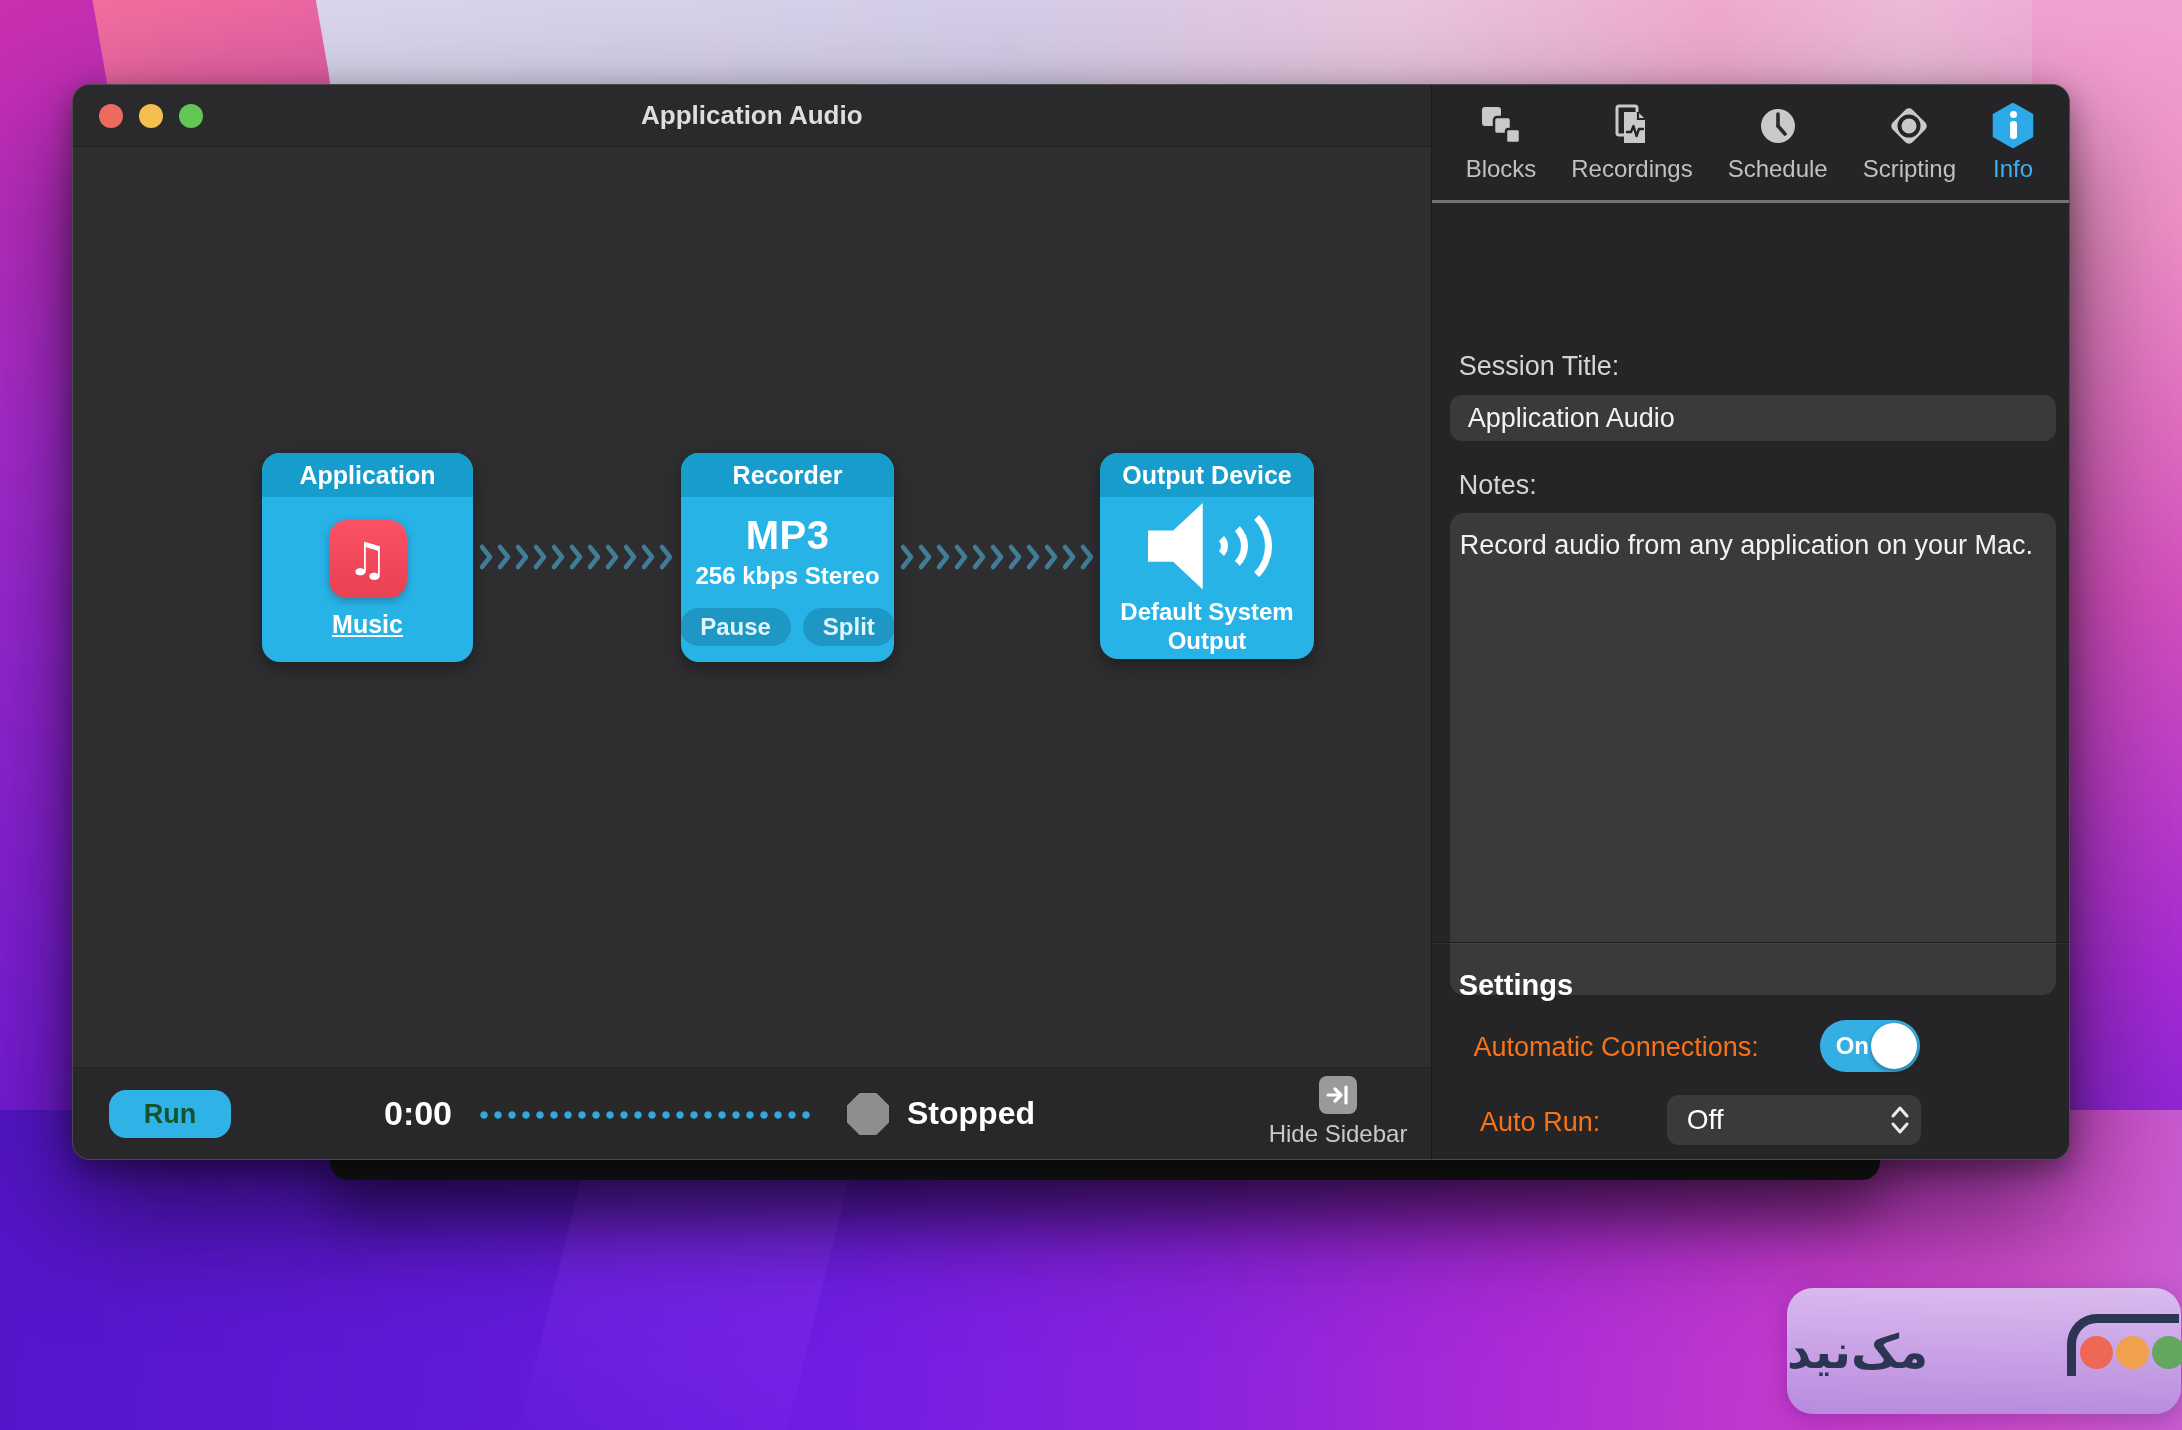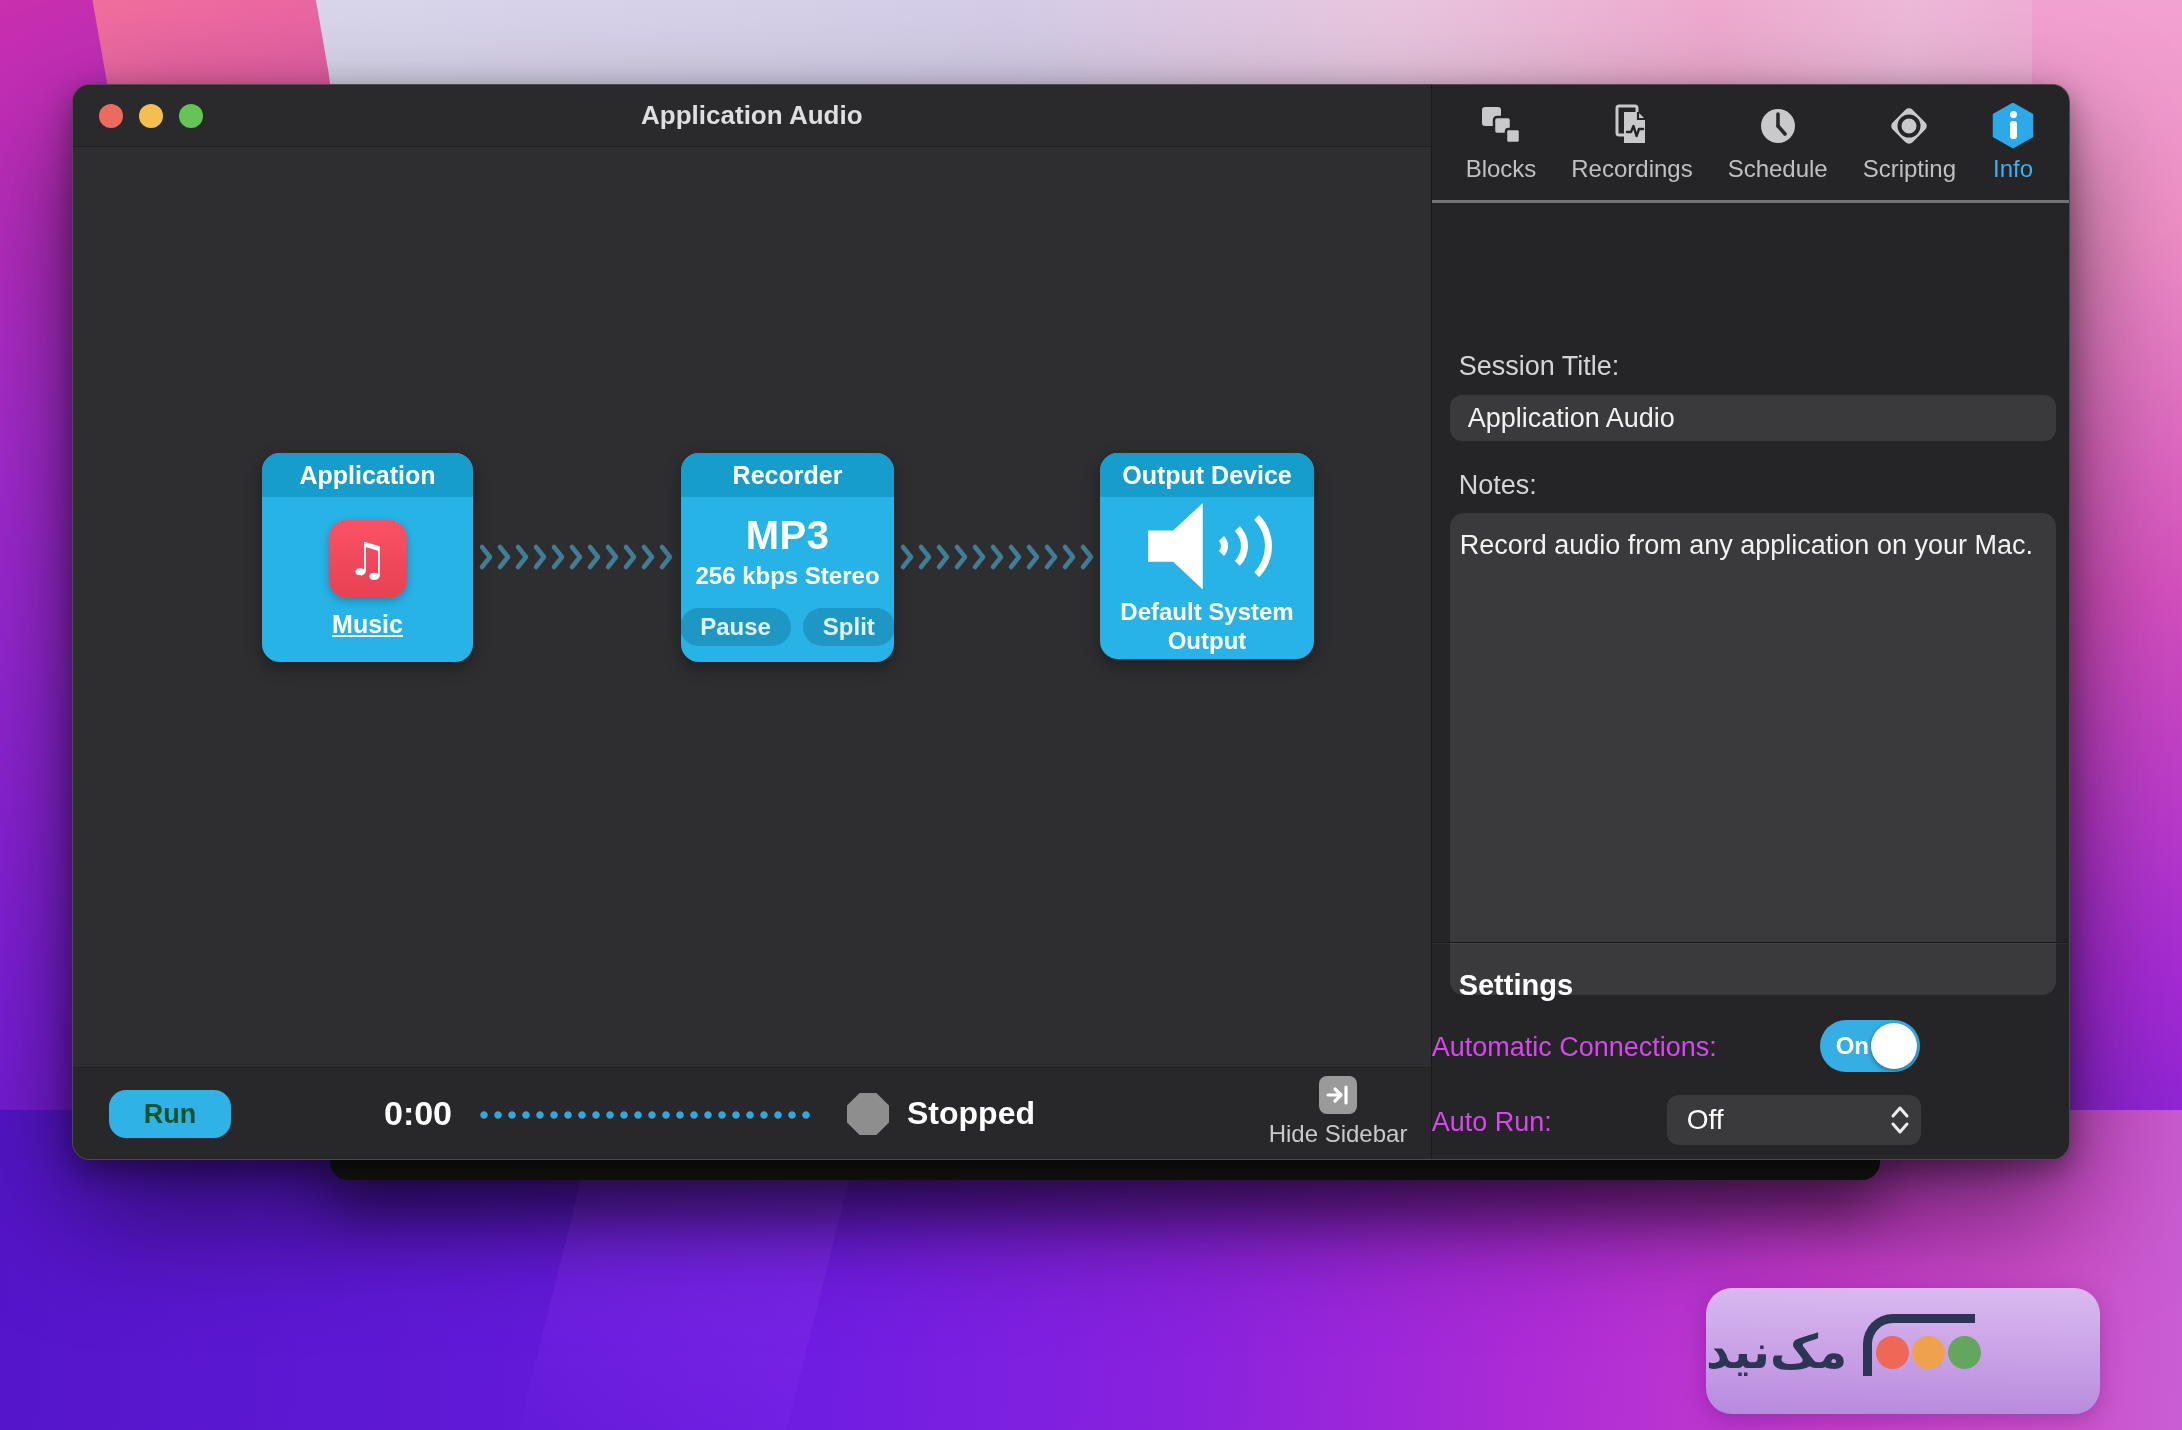"Automatic Connections:" .row-label { color: #d946ef -> #f97316; text-align: left -> center }
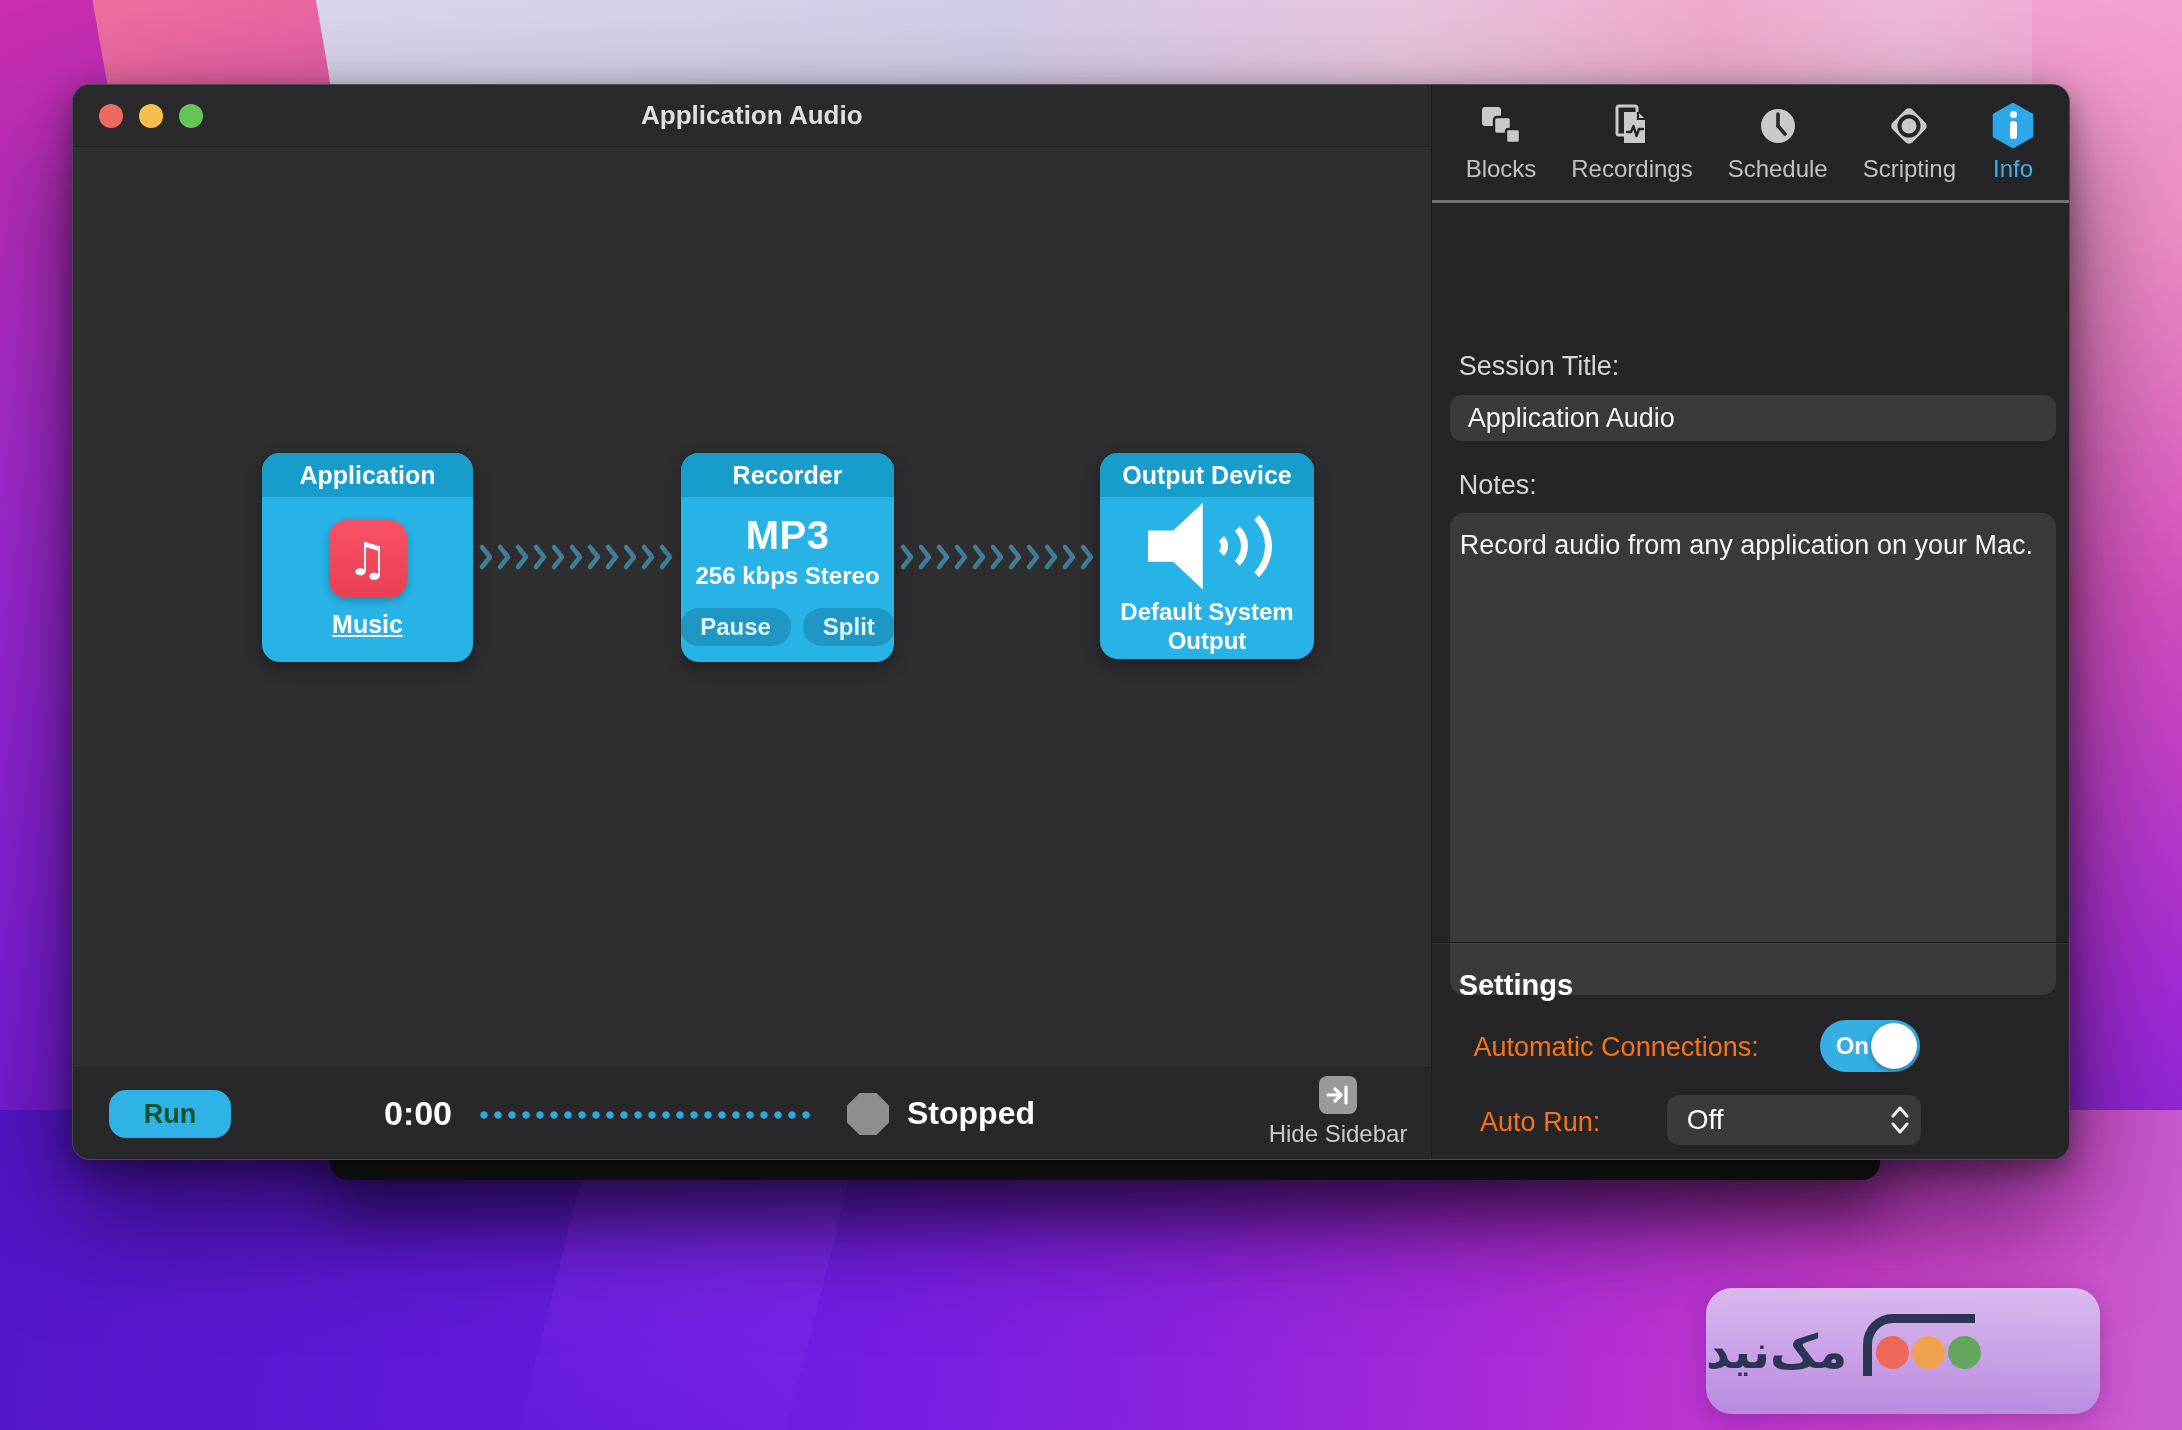"مک‌نید" .watermark { justify-content: flex-start -> space-between; left: 1706px -> 1787px }
